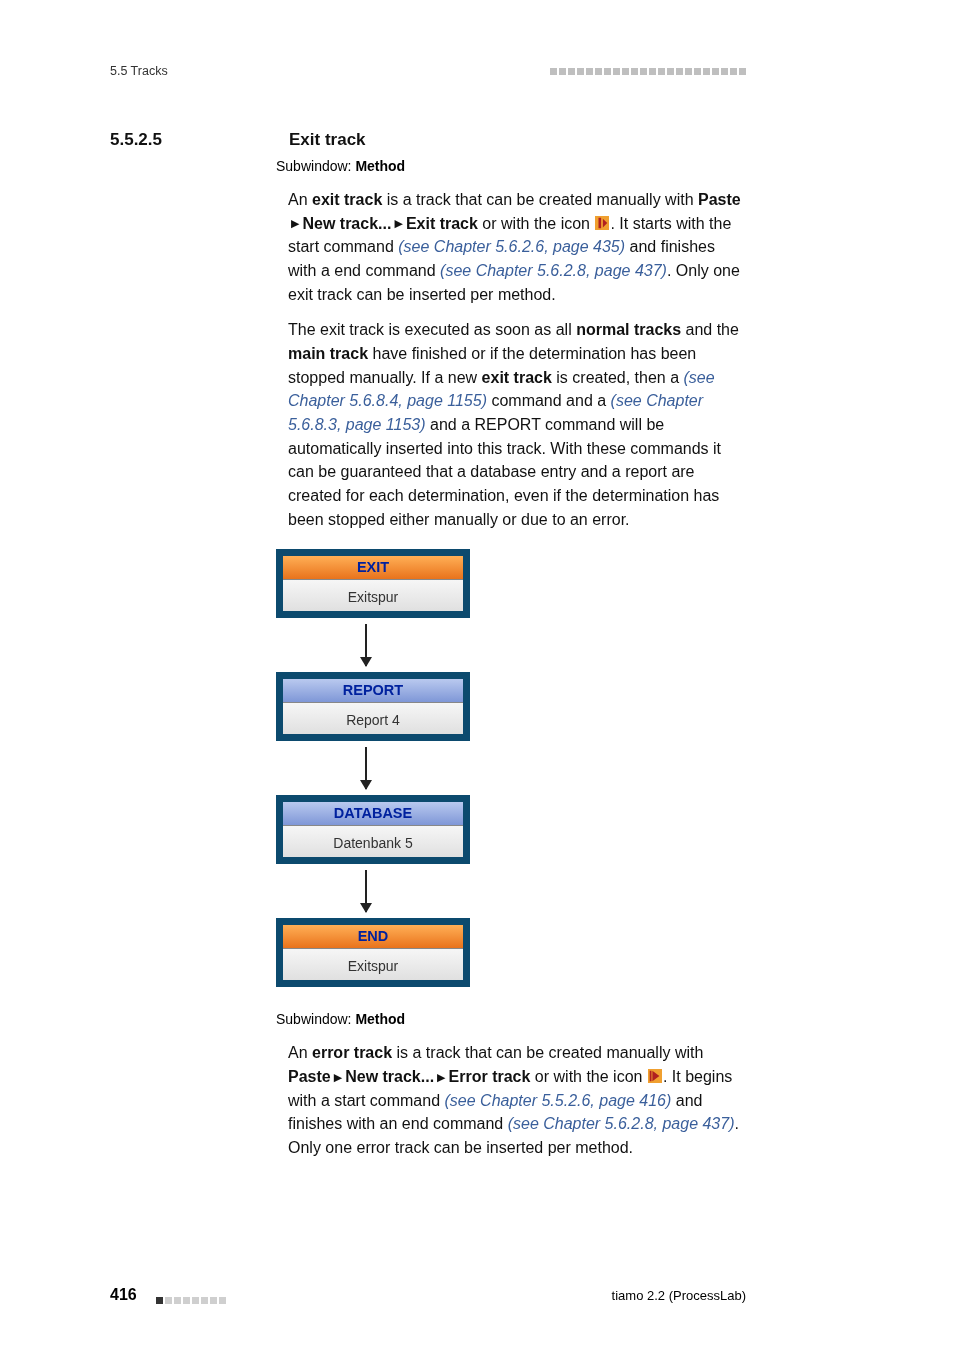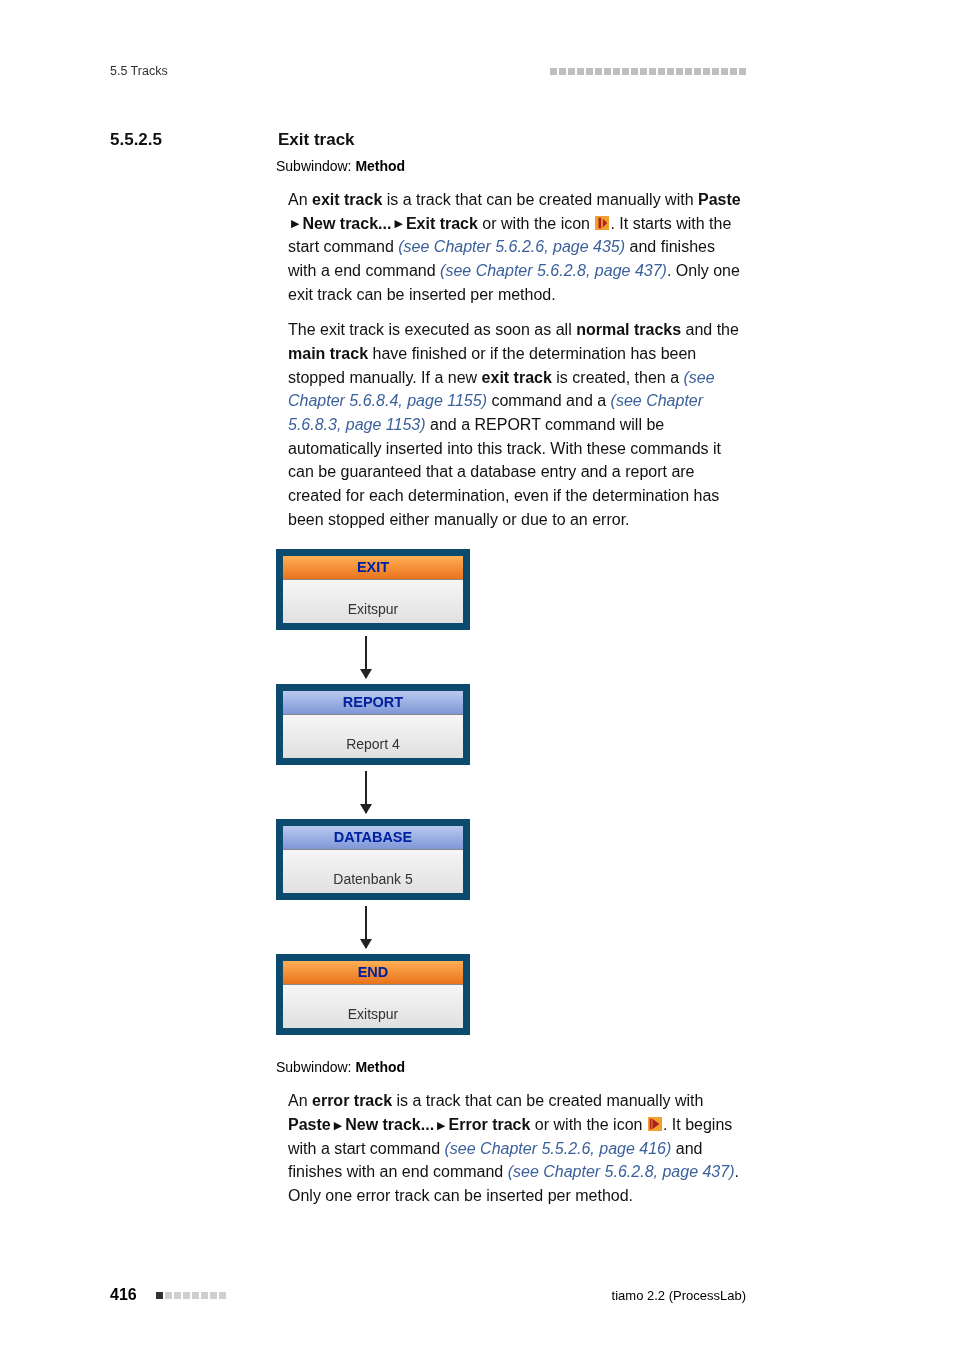"5.5.2.5" .section { gap: 28px -> 39px }
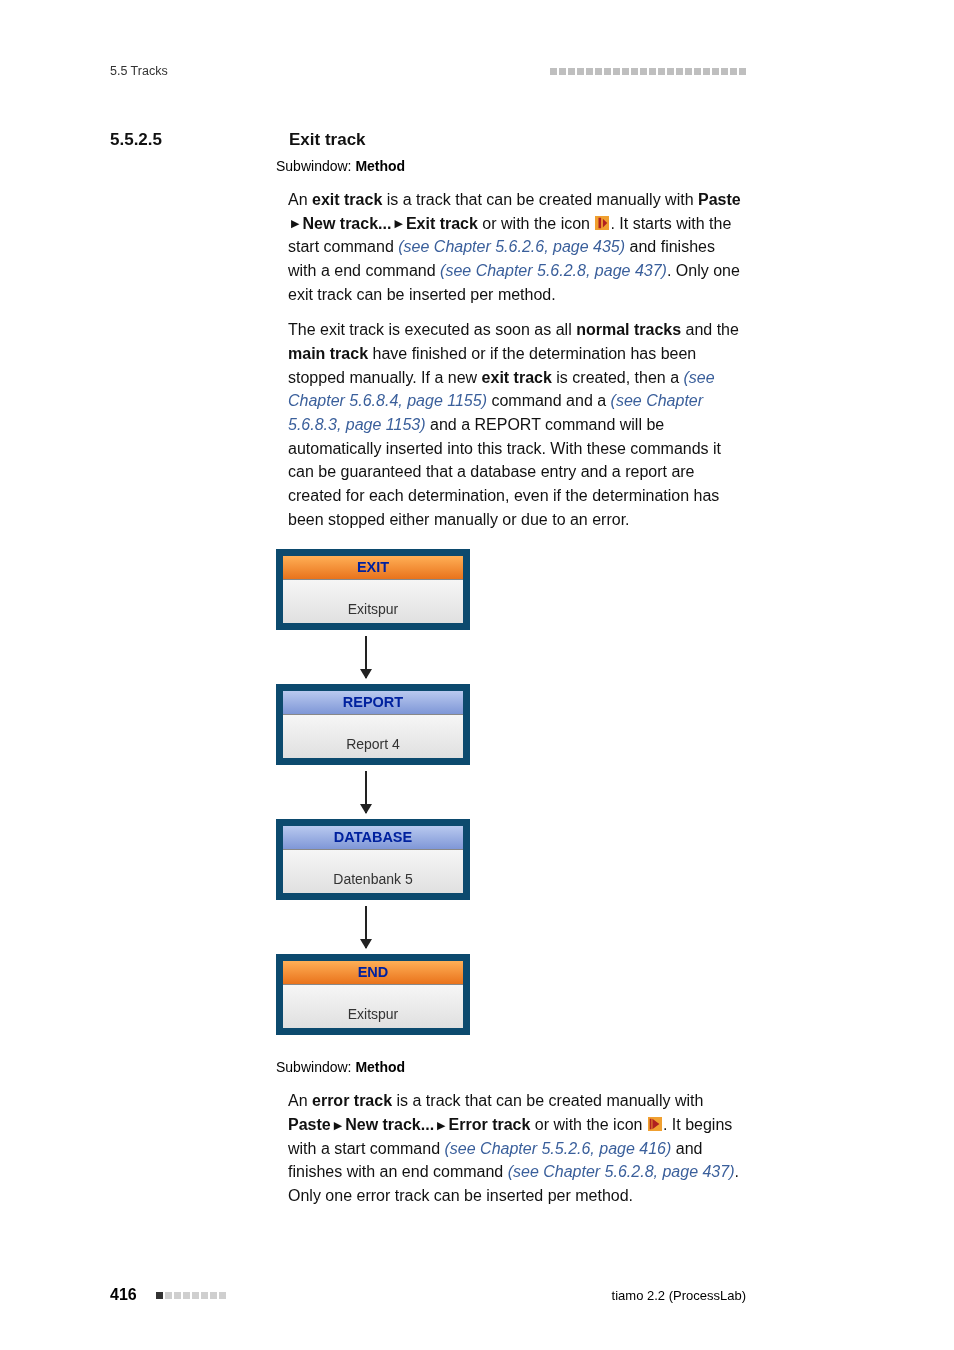"Exitspur" .dbox .body { padding: 21px 0 6px 0 -> 9px 0 6px 0 }
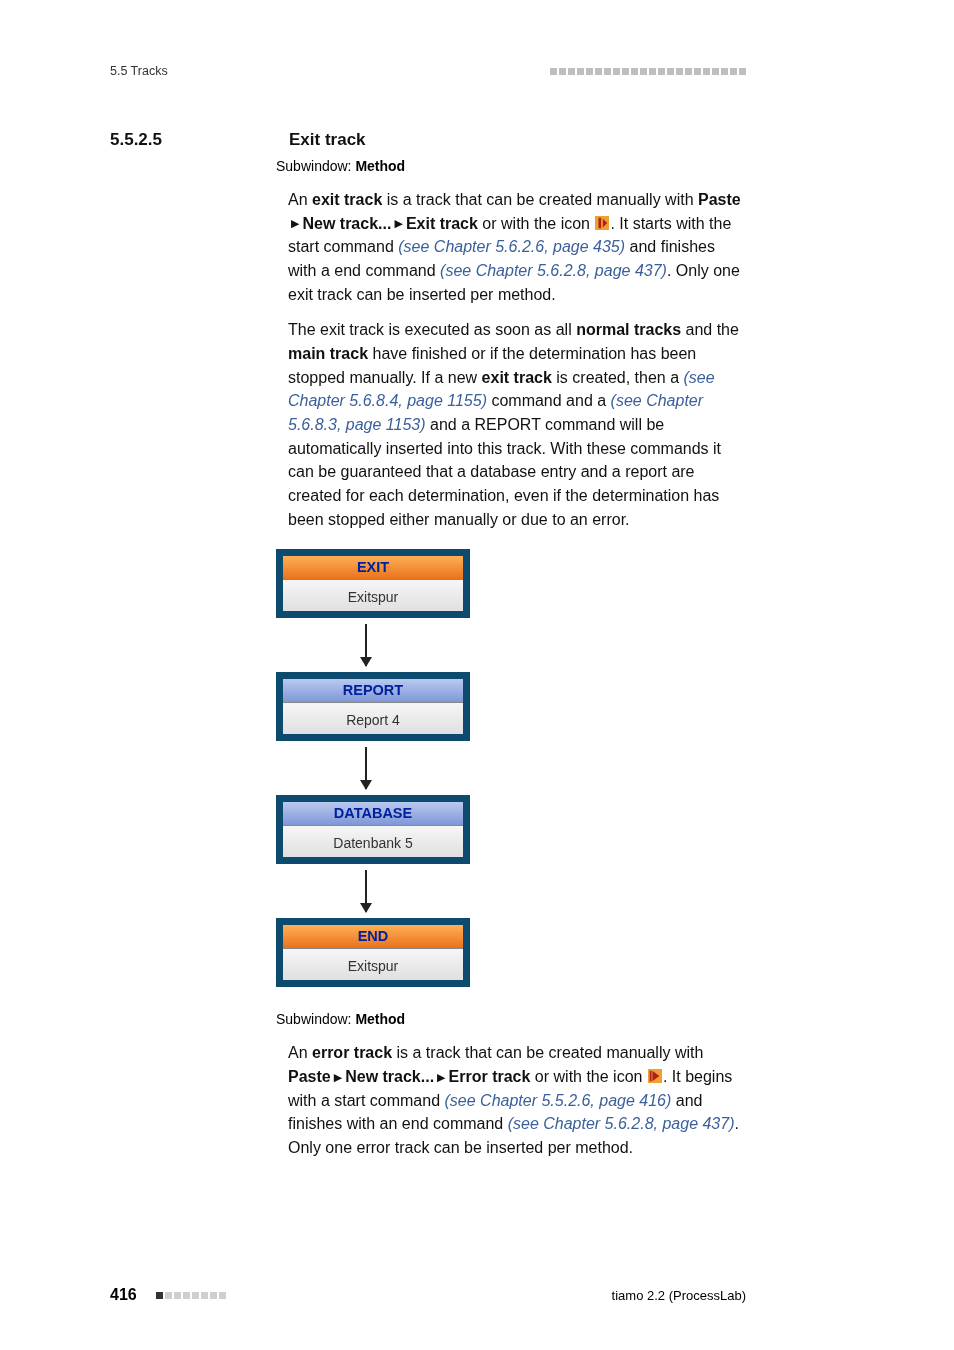"416" .ftr-left { align-items: center -> flex-end }
